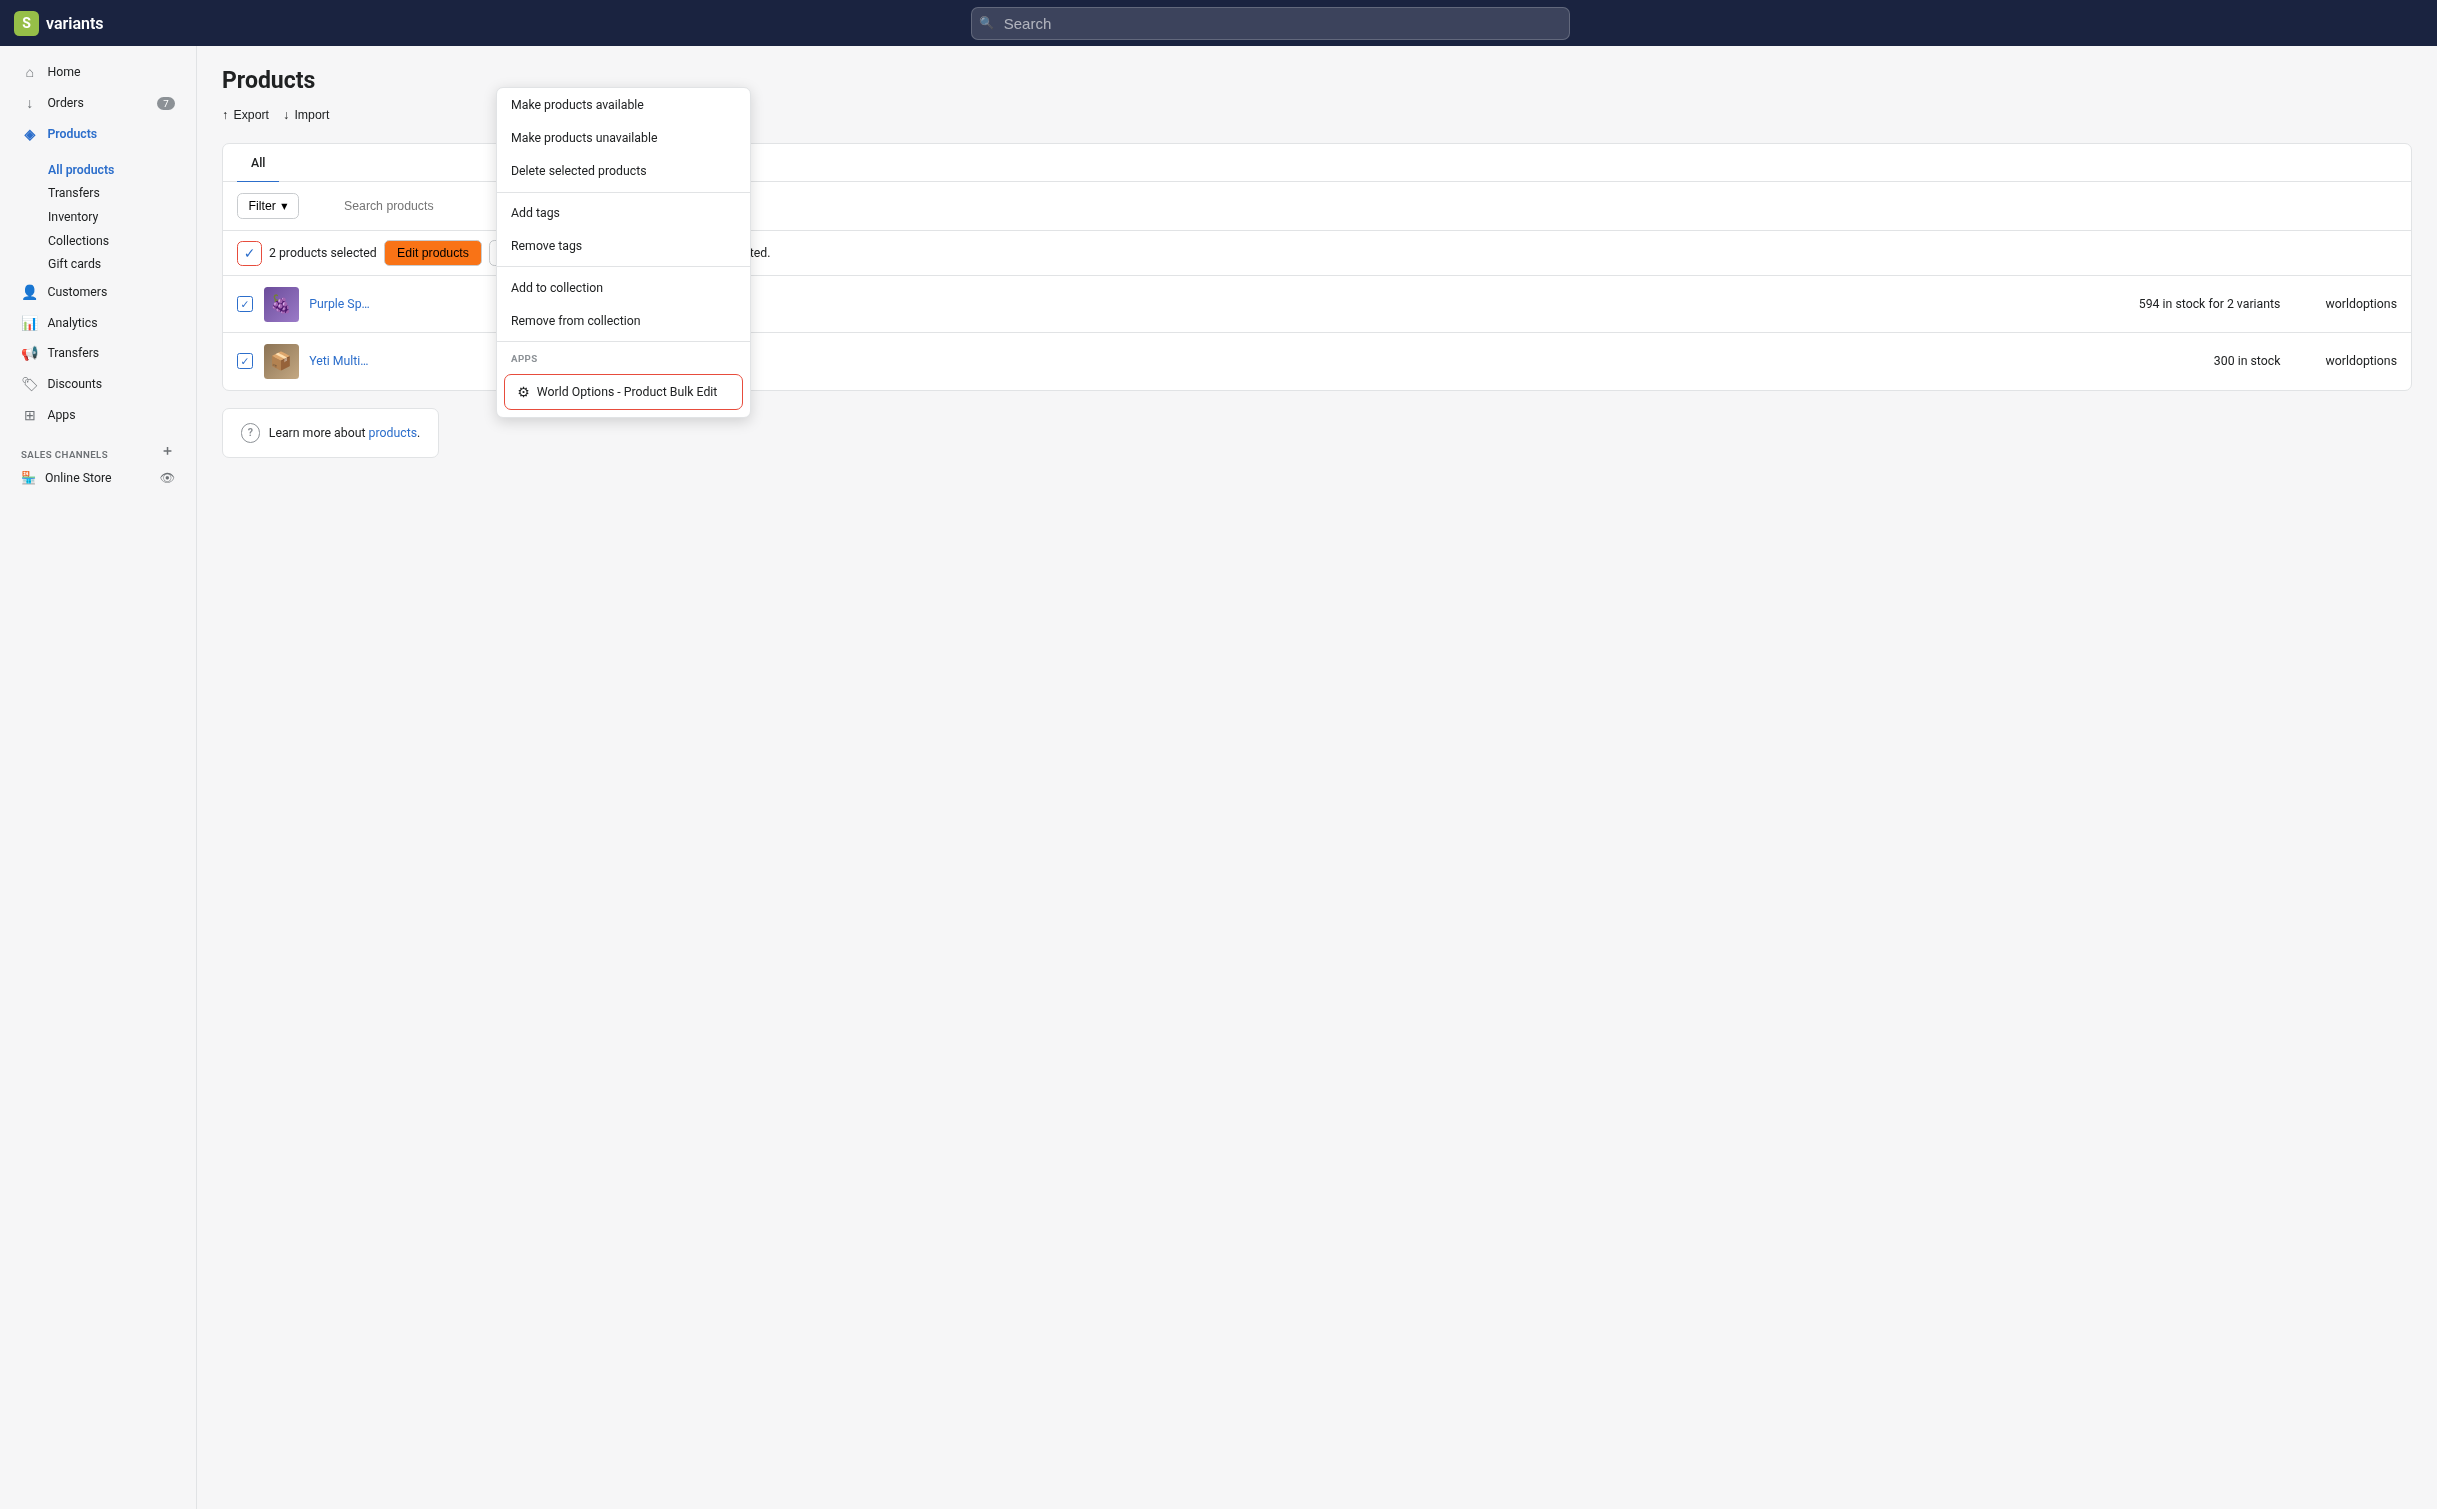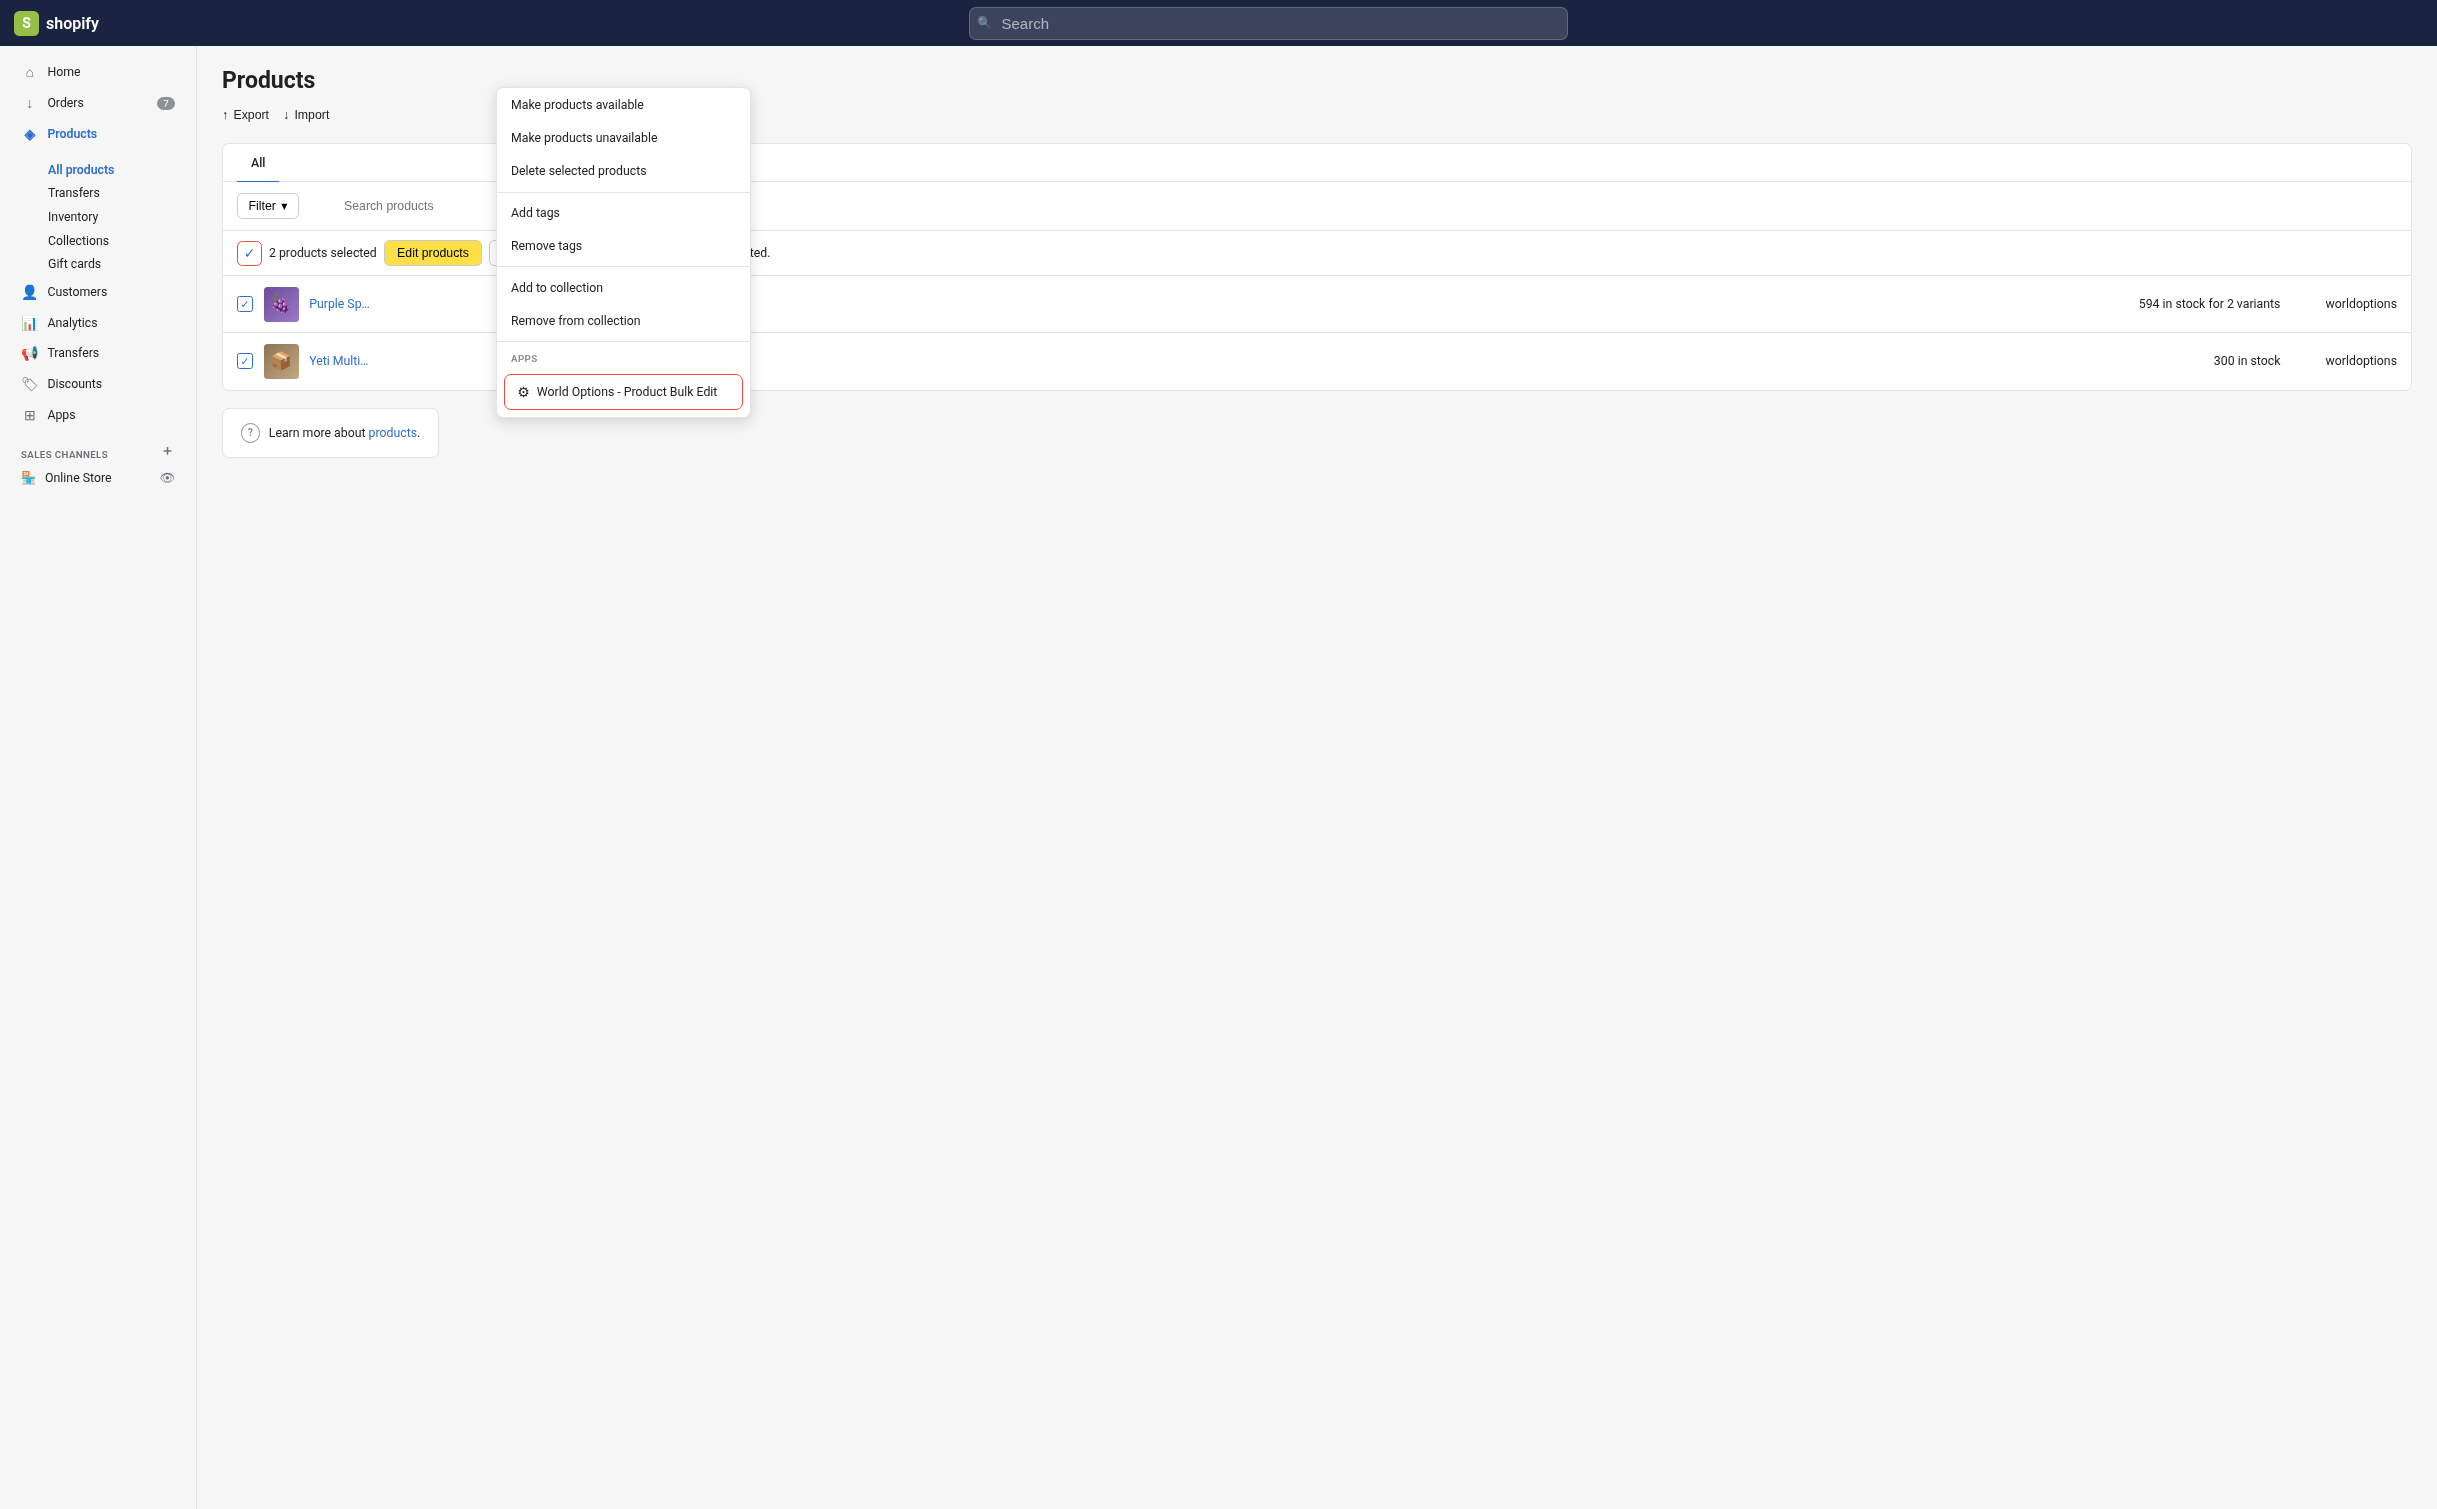"shopify" span { text: shopify -> variants }
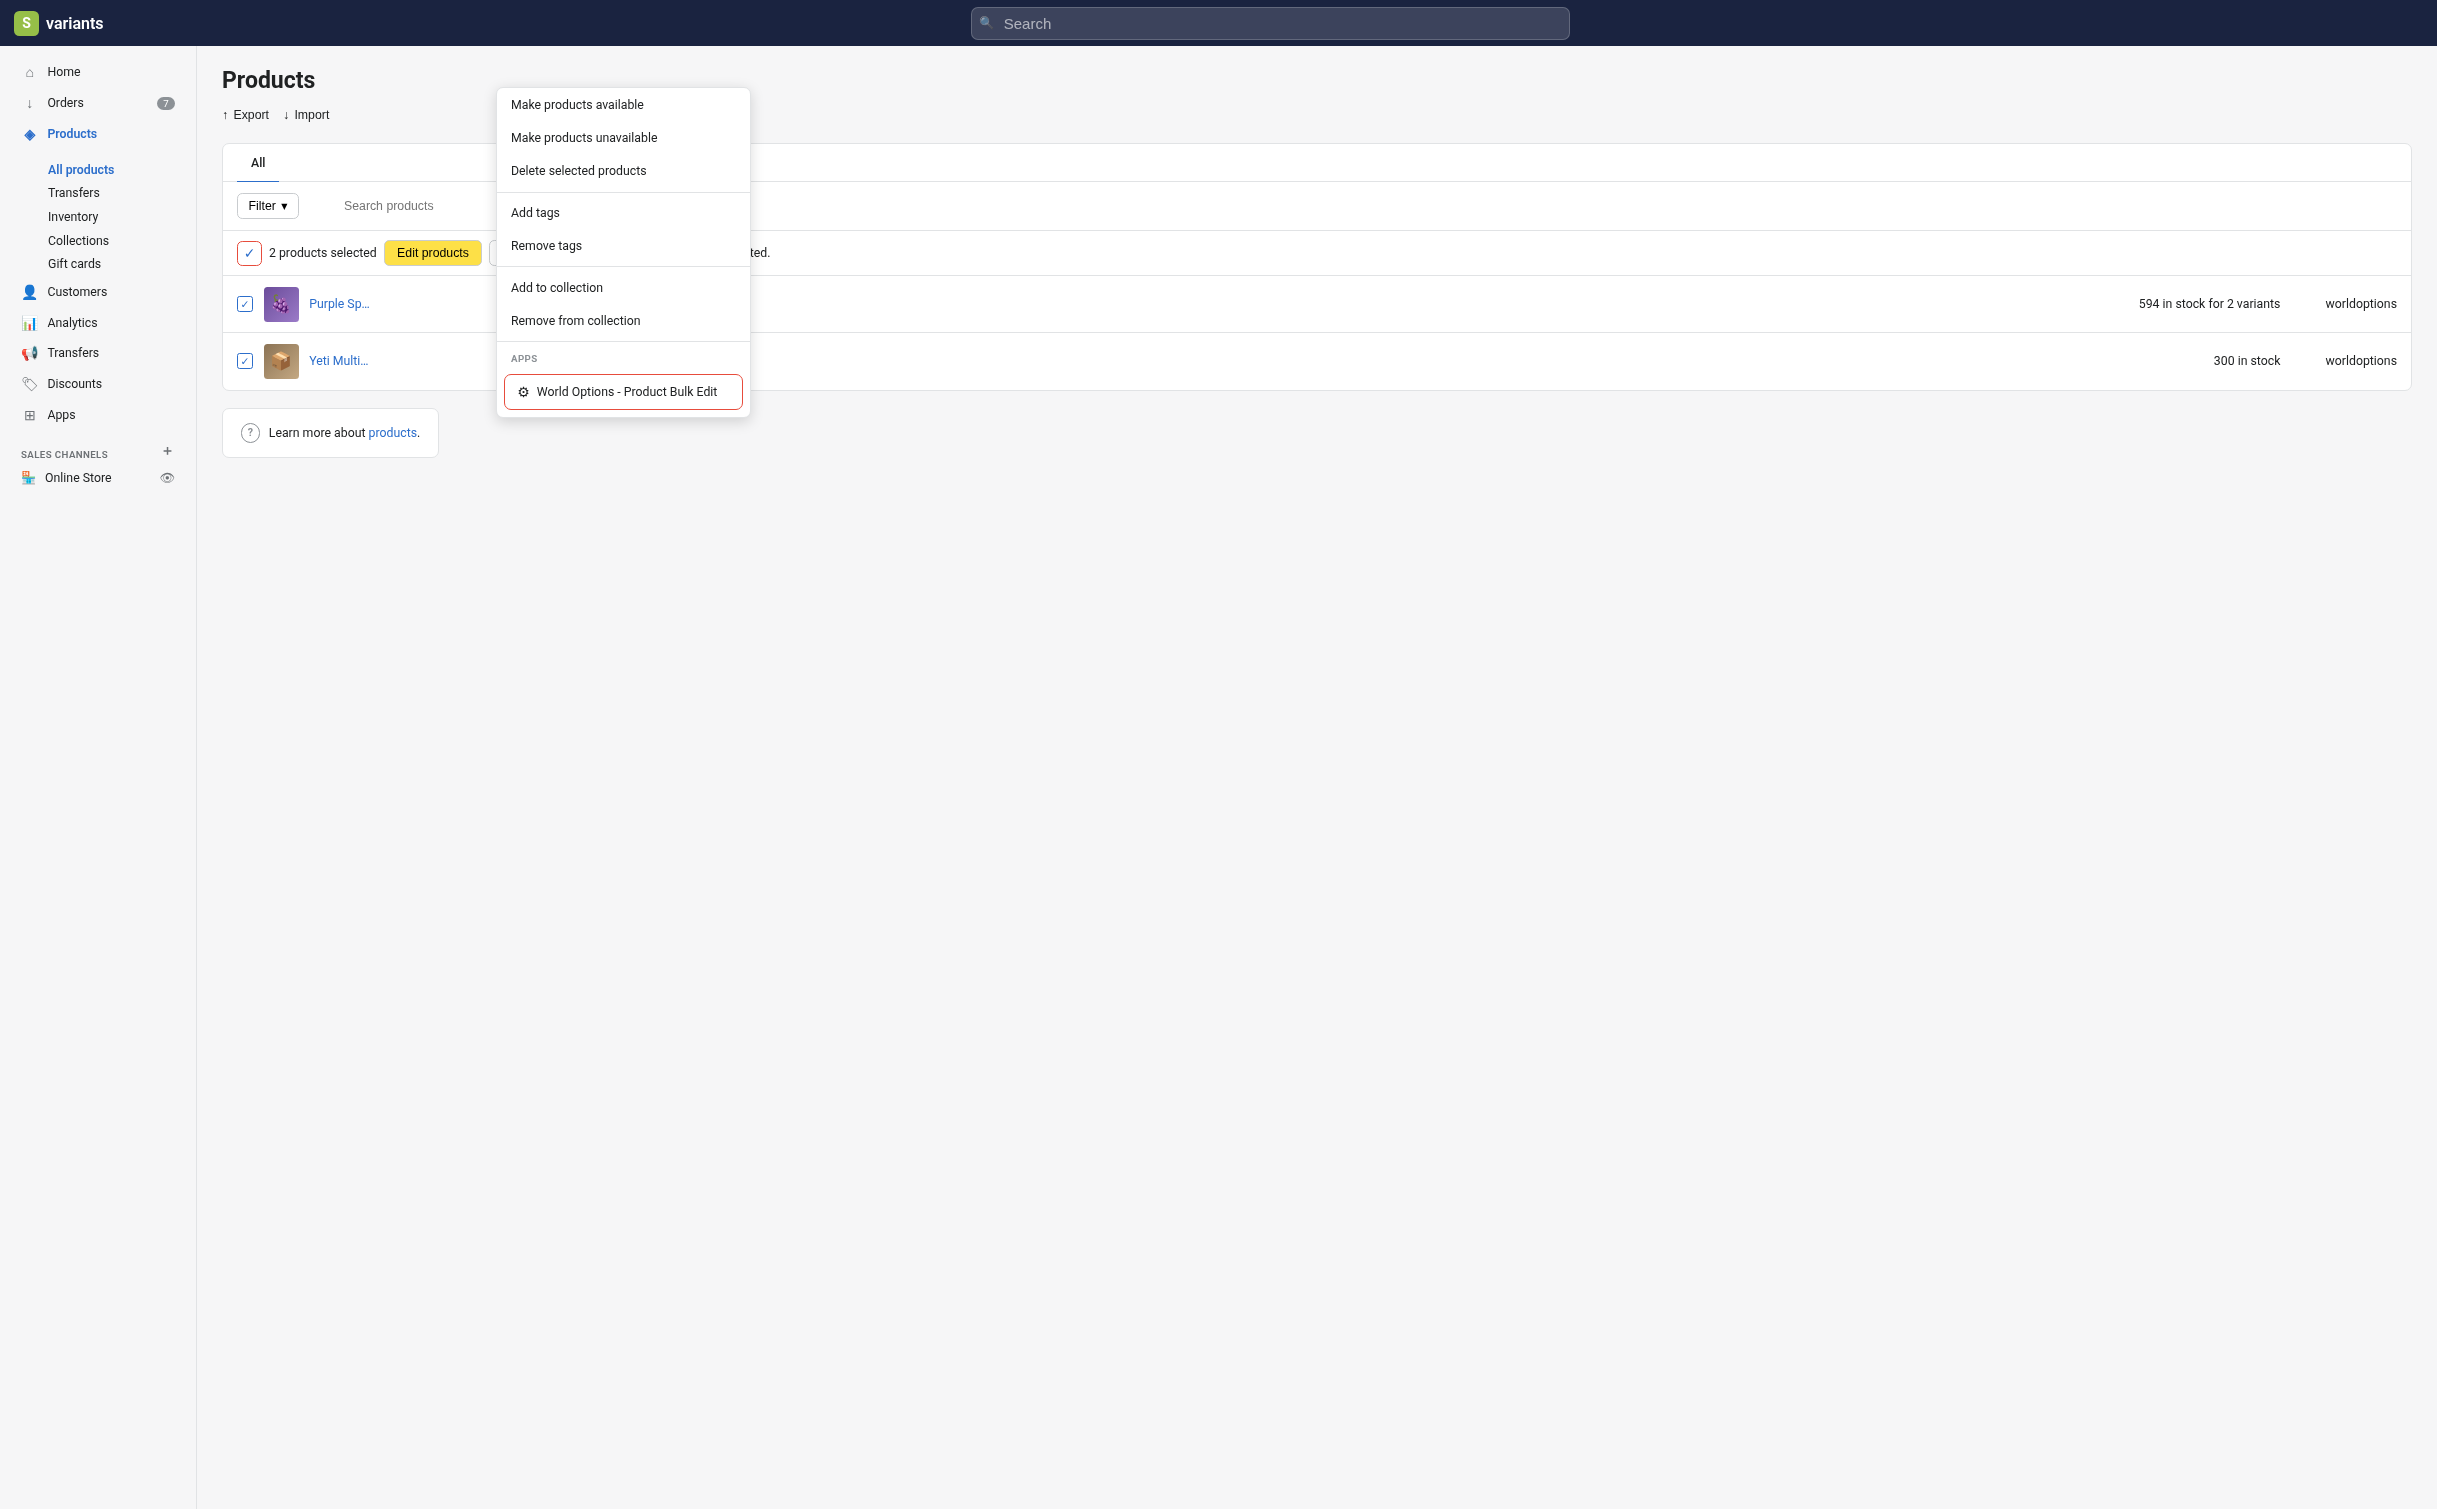"Edit products" .edit-products-btn { background: #fde047 -> #f97316 }
